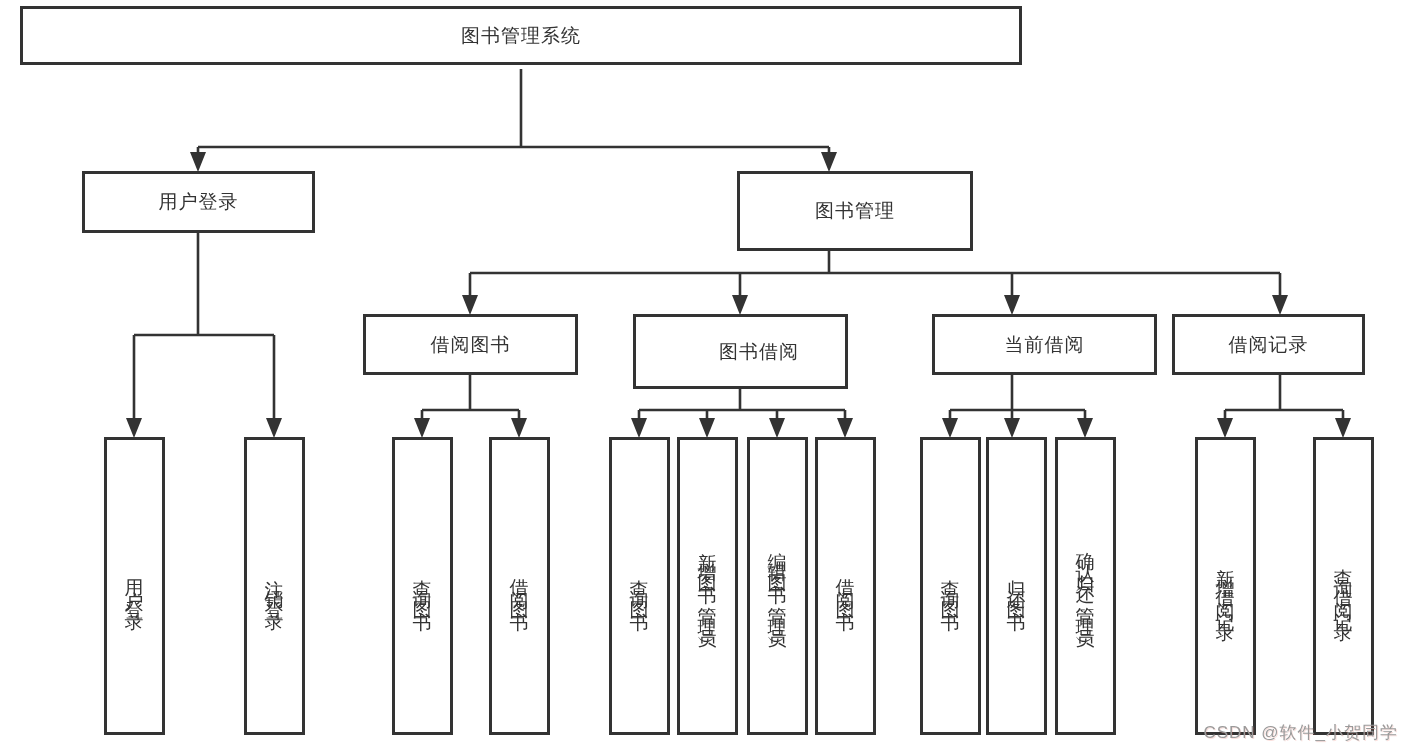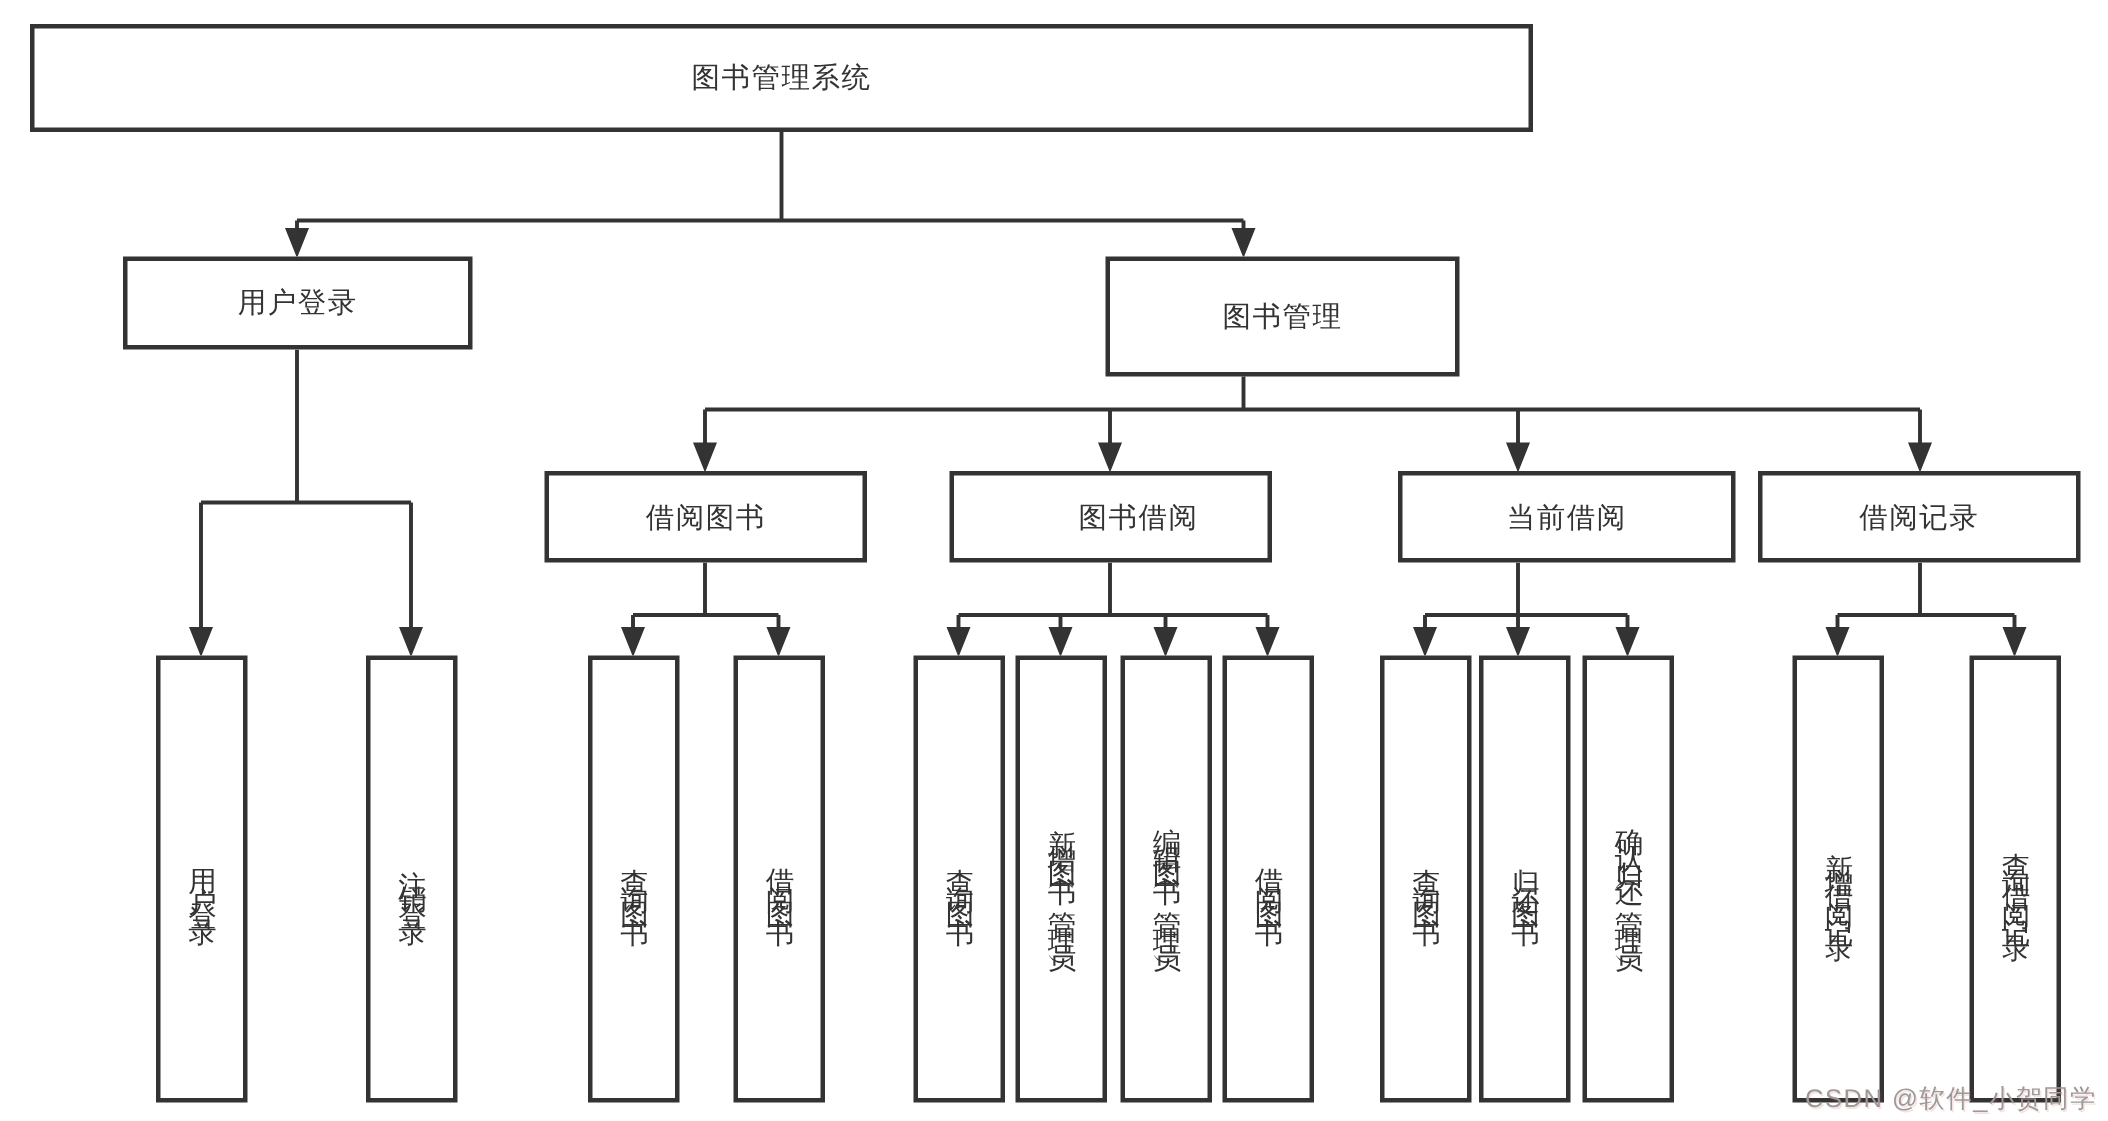"图书管理系统" div.hbox { height: 72px -> 59px; top: 16px -> 6px }
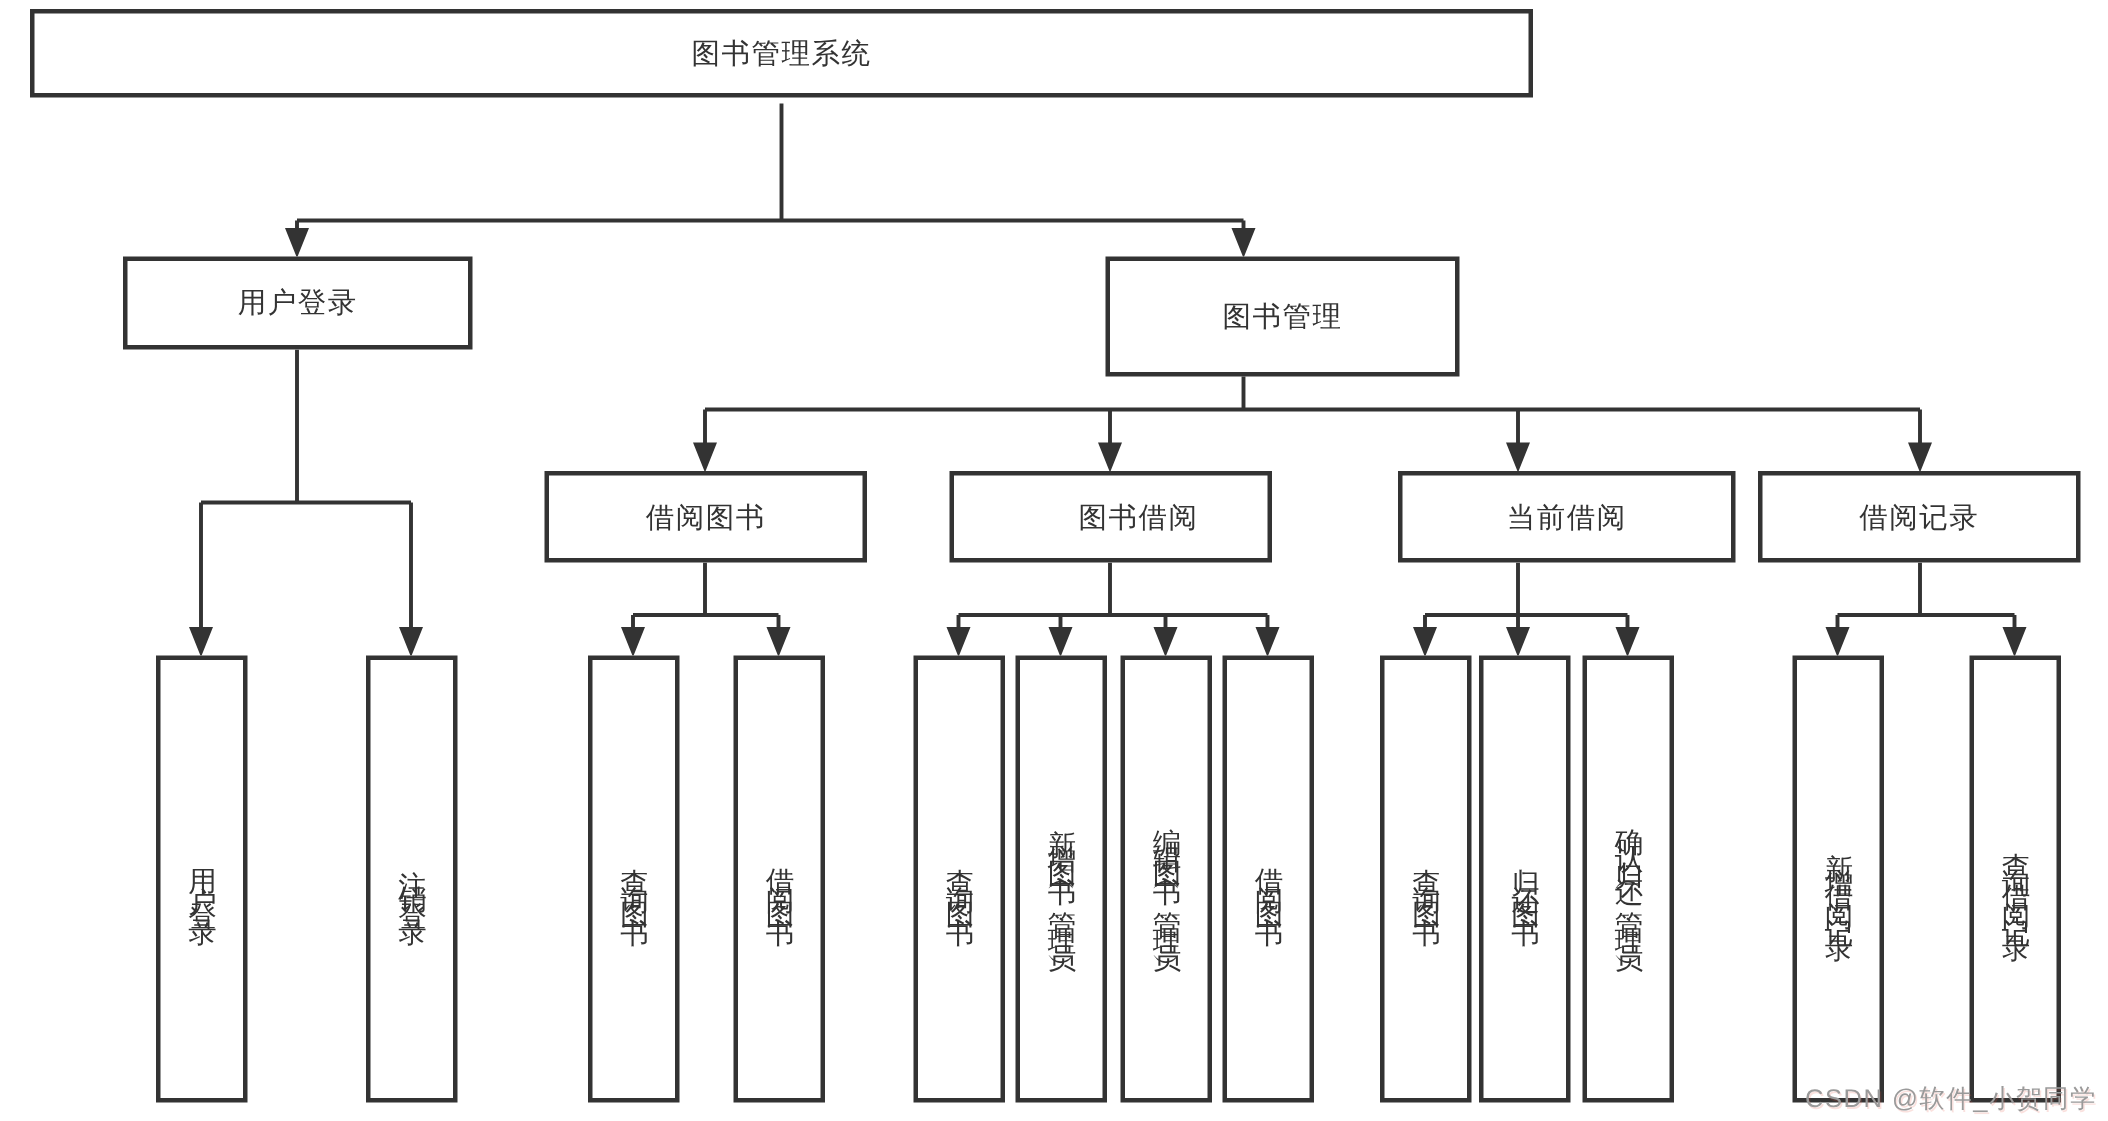"图书借阅" div.hbox { height: 61px -> 75px }
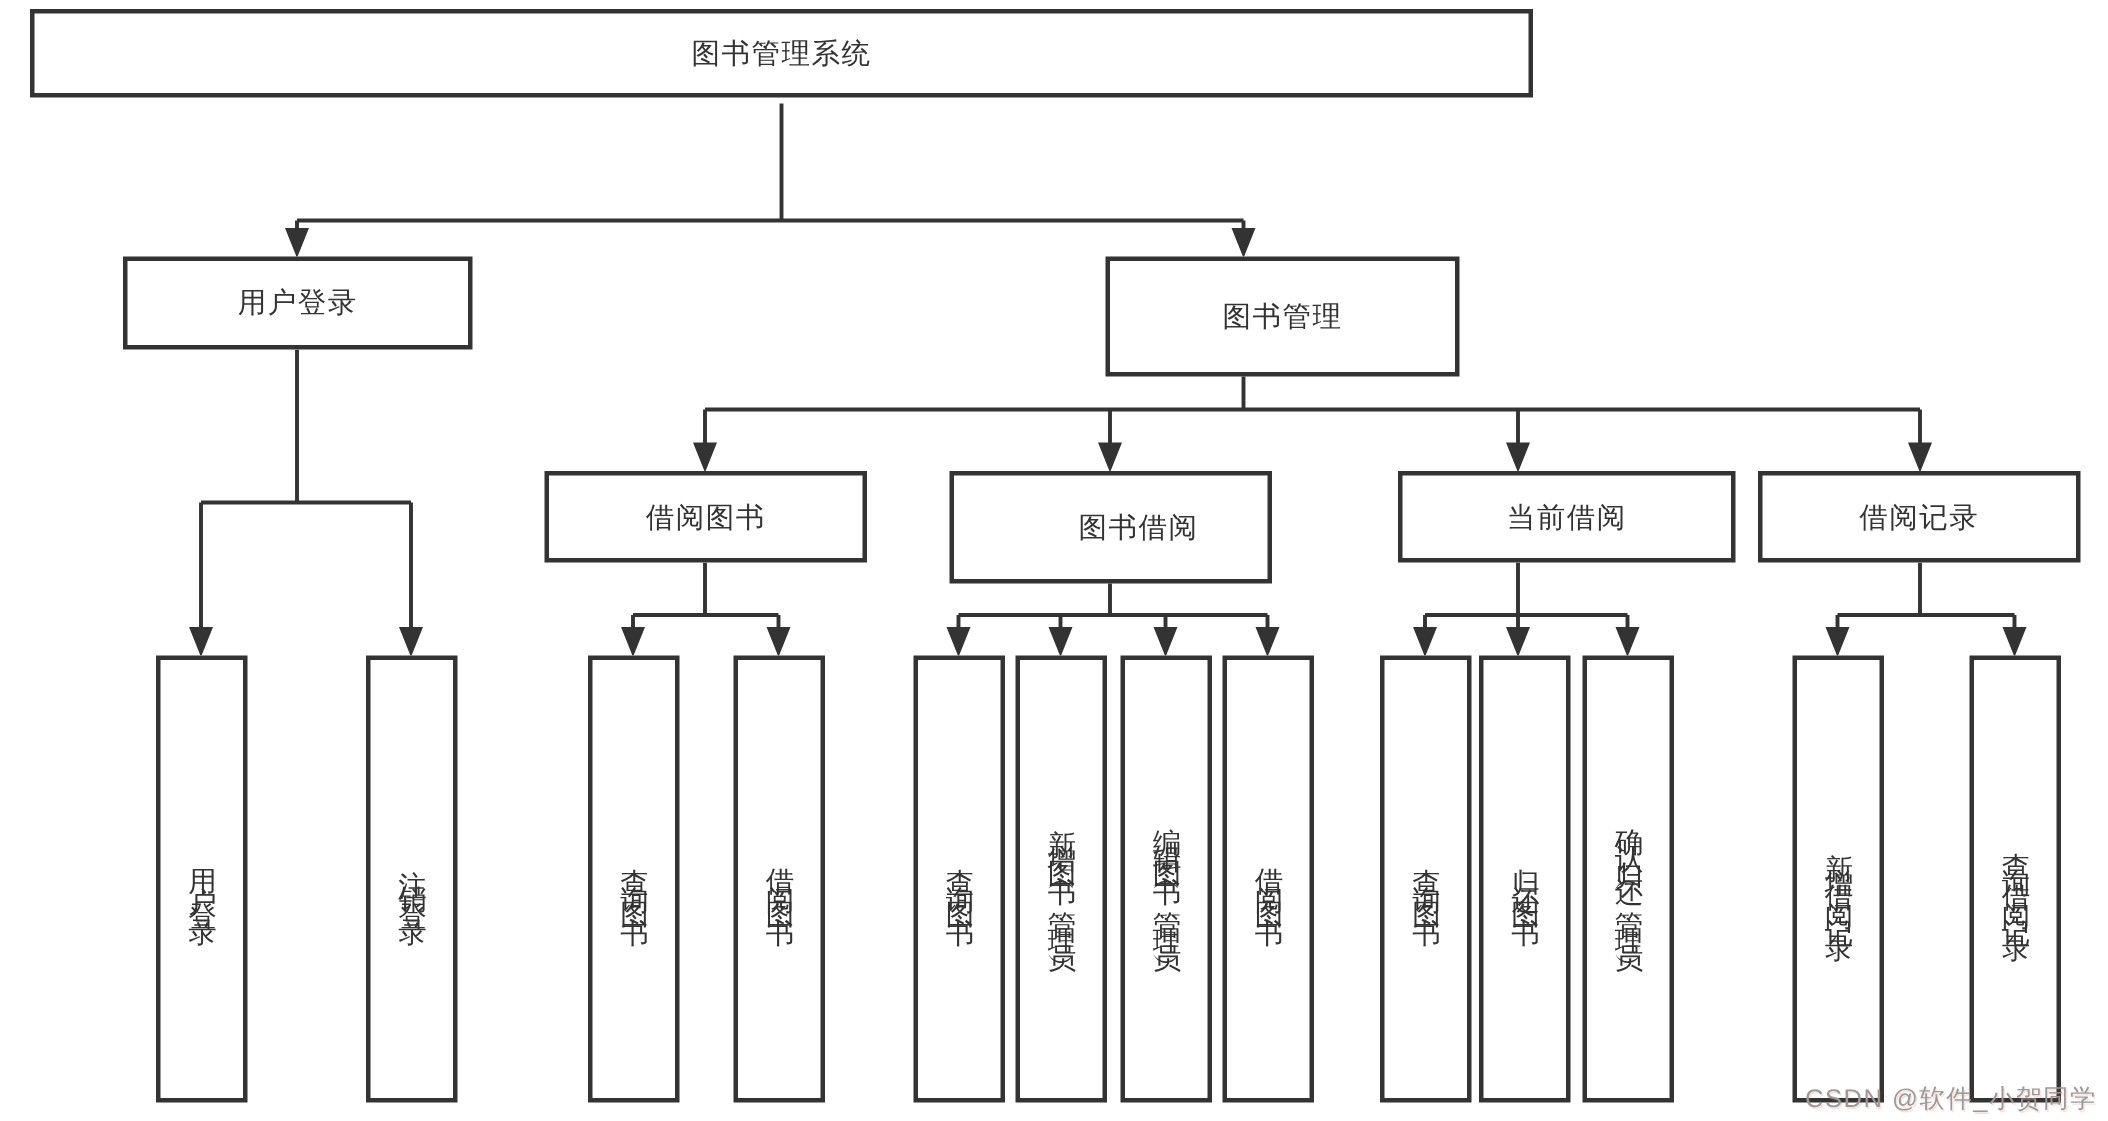"借阅记录" div.hbox { width: 215px -> 193px }
